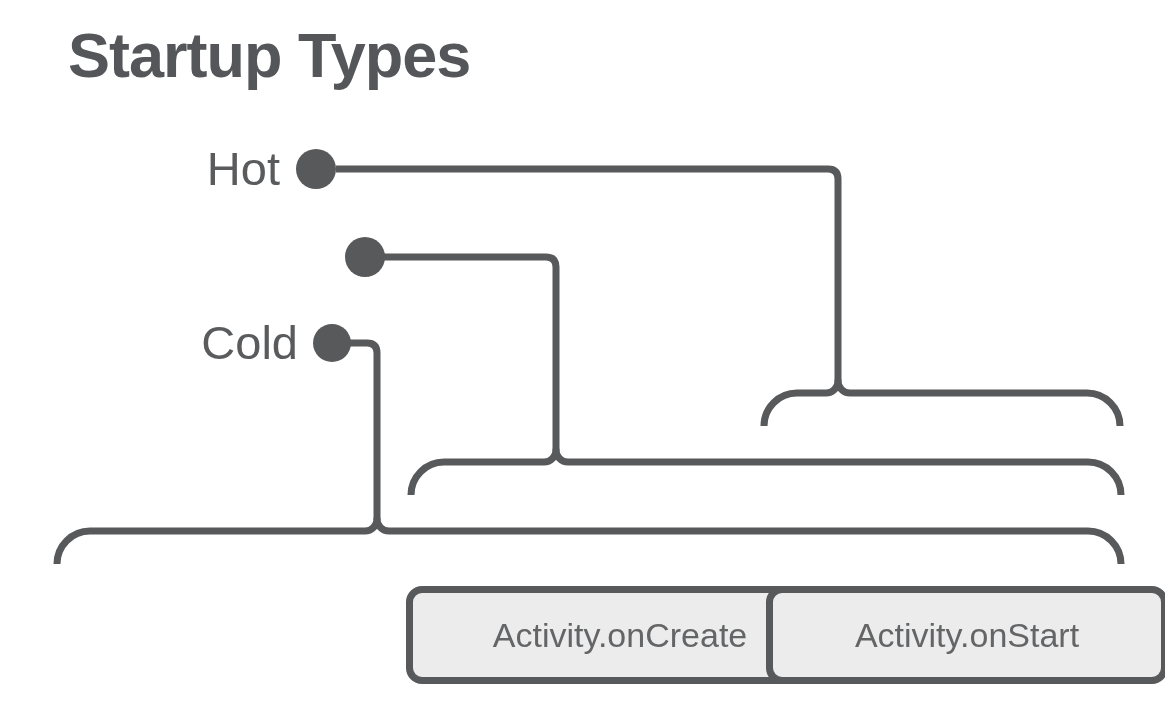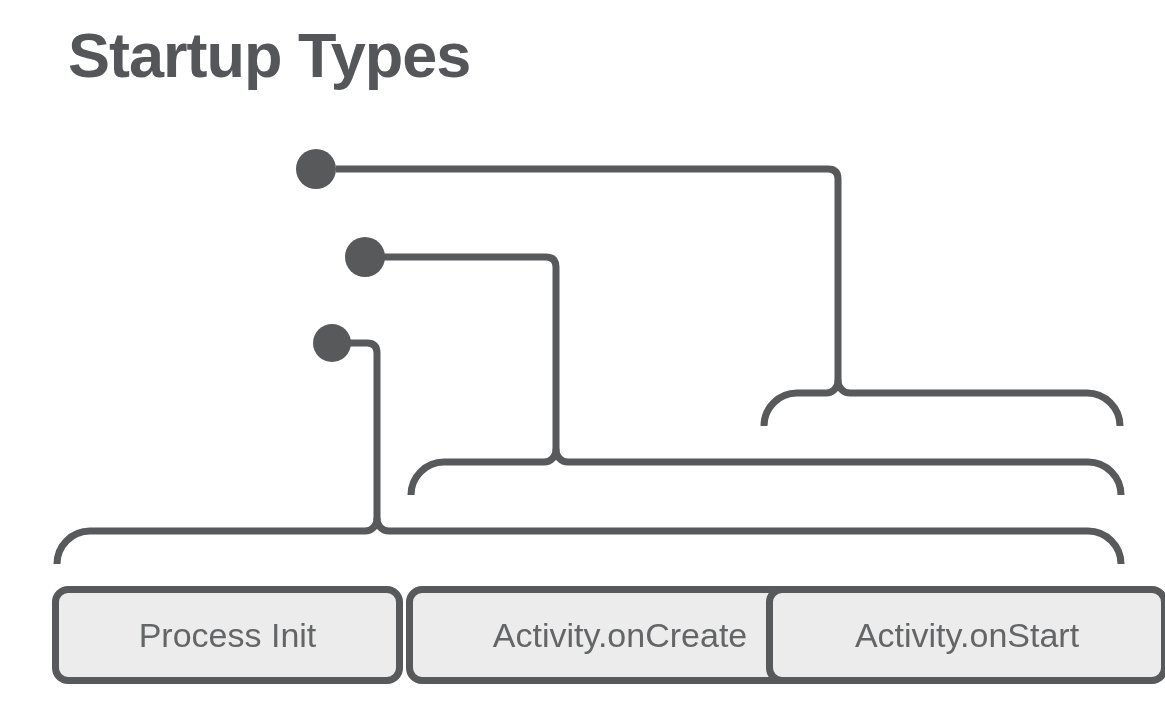"Hot" div.type-label { html: none -> <div>Hot</div> }
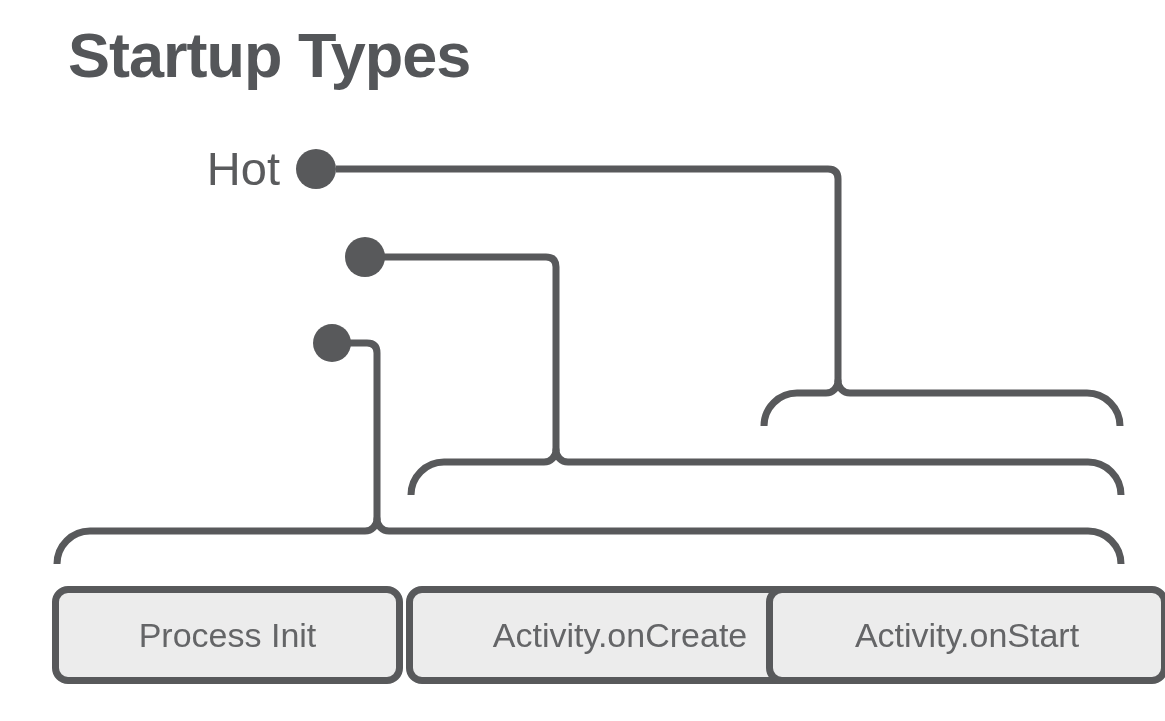"Cold" div.type-label { html: none -> <div>Cold</div> }
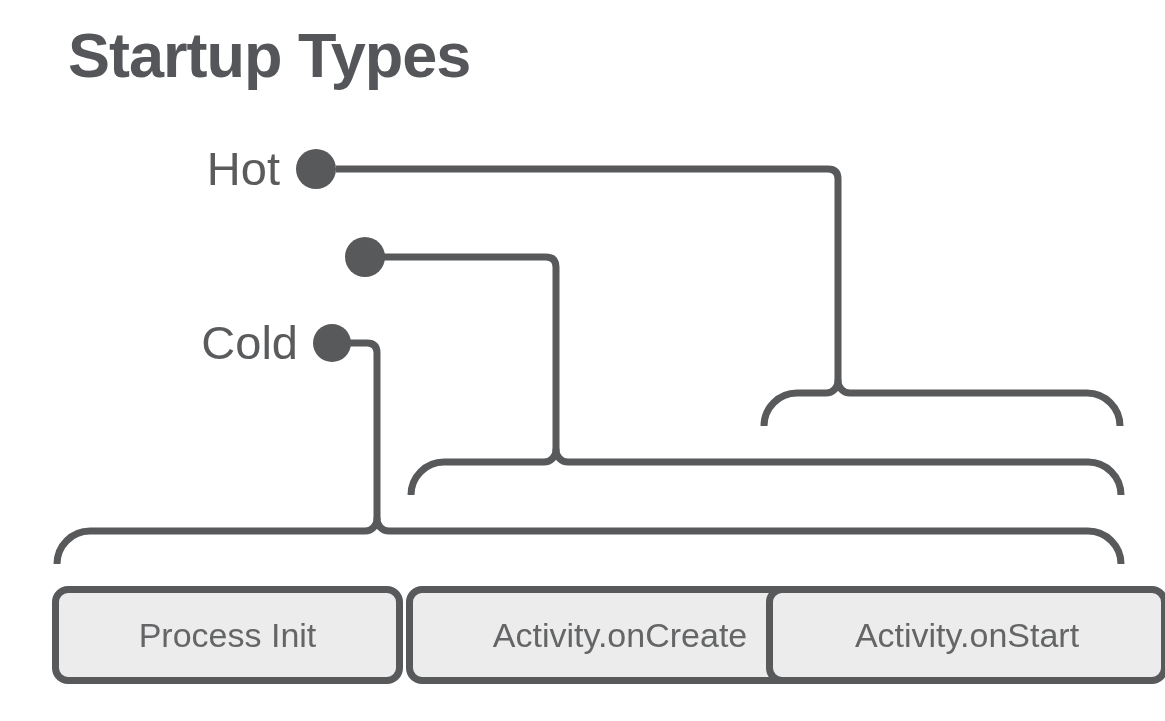"Process Init" div.stage-box { html: <div> <span>Process Init</span> </div> -> none }
